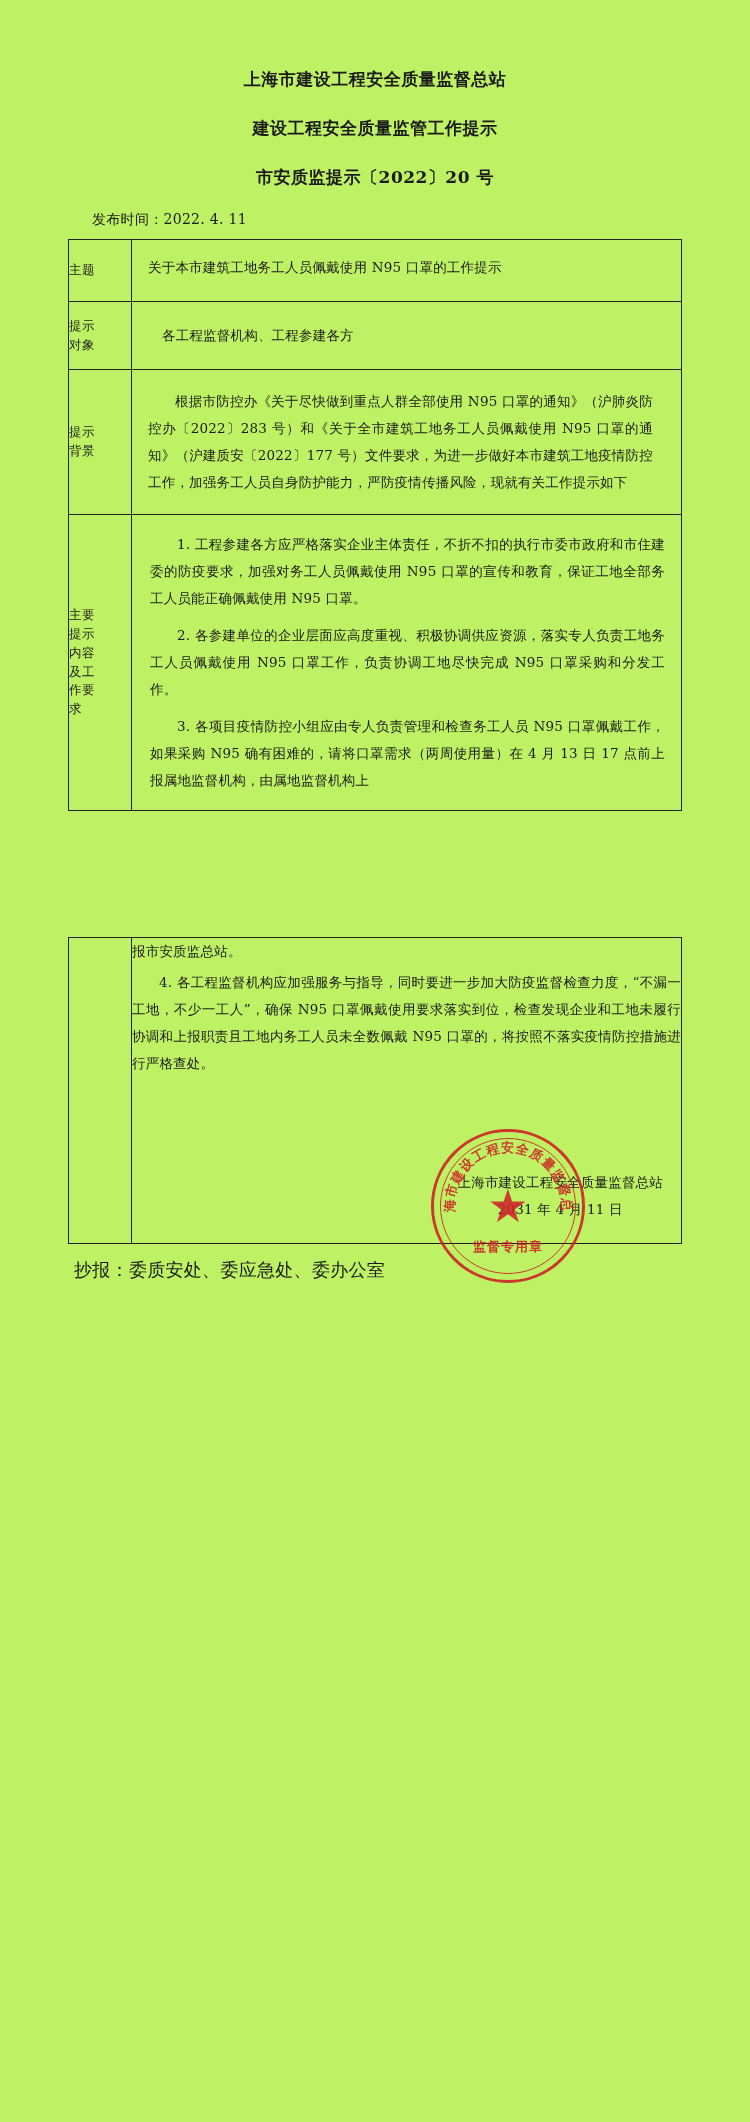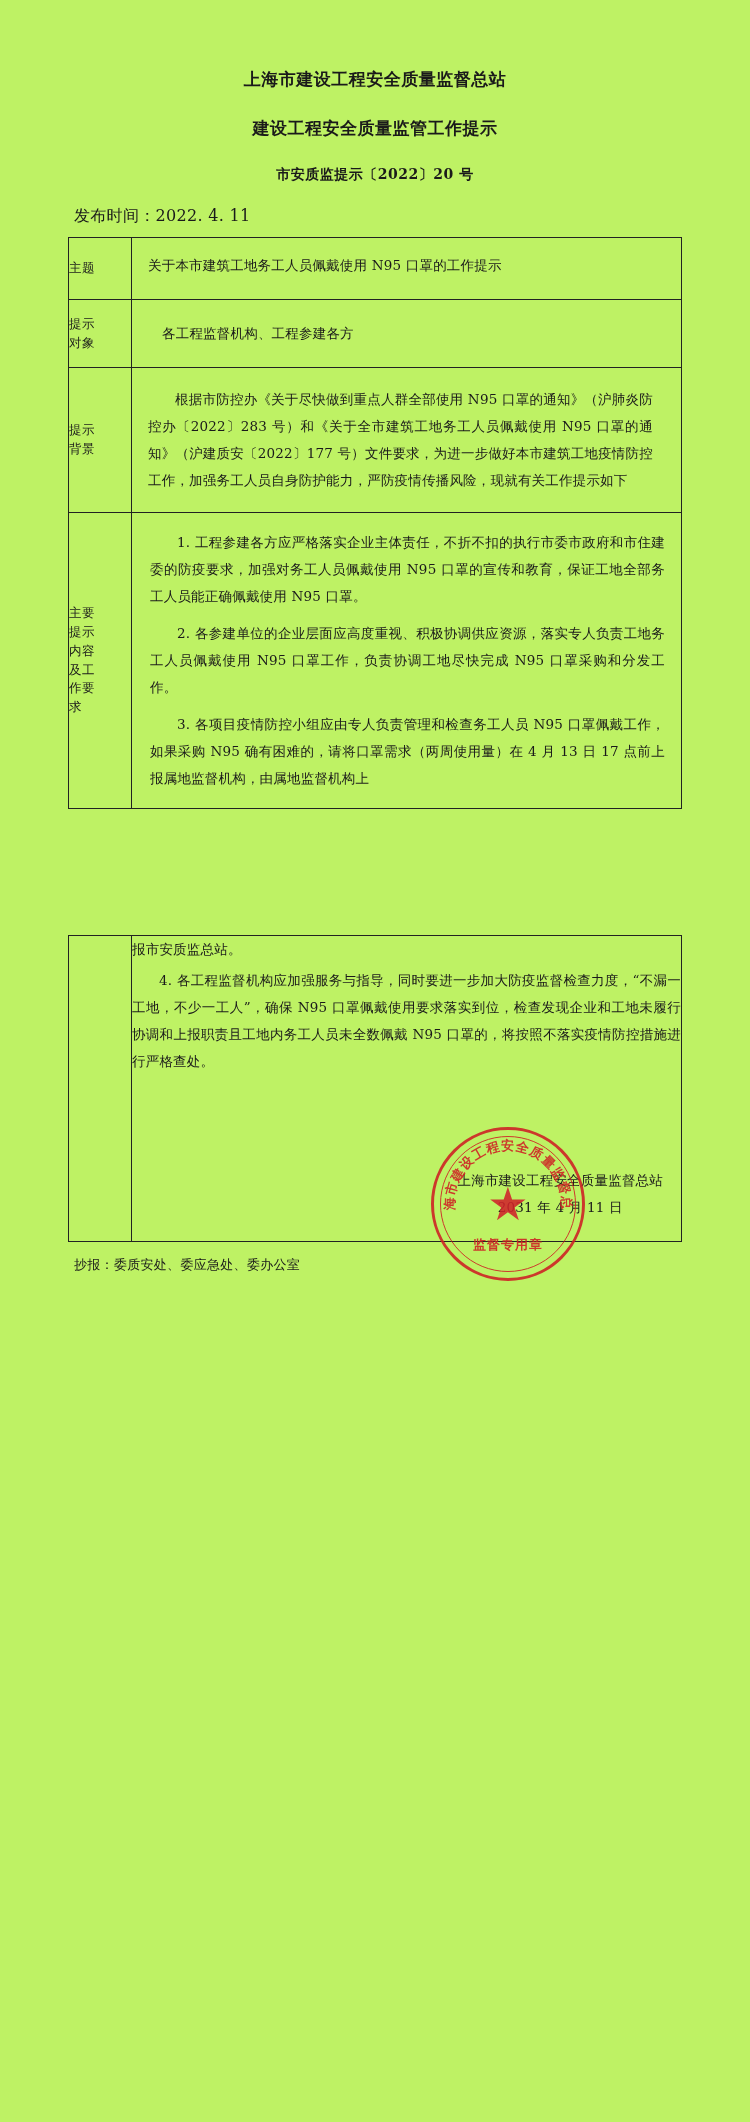"市安质监提示〔2022〕20 号" .doc-number { font-size: 14px -> 17px }
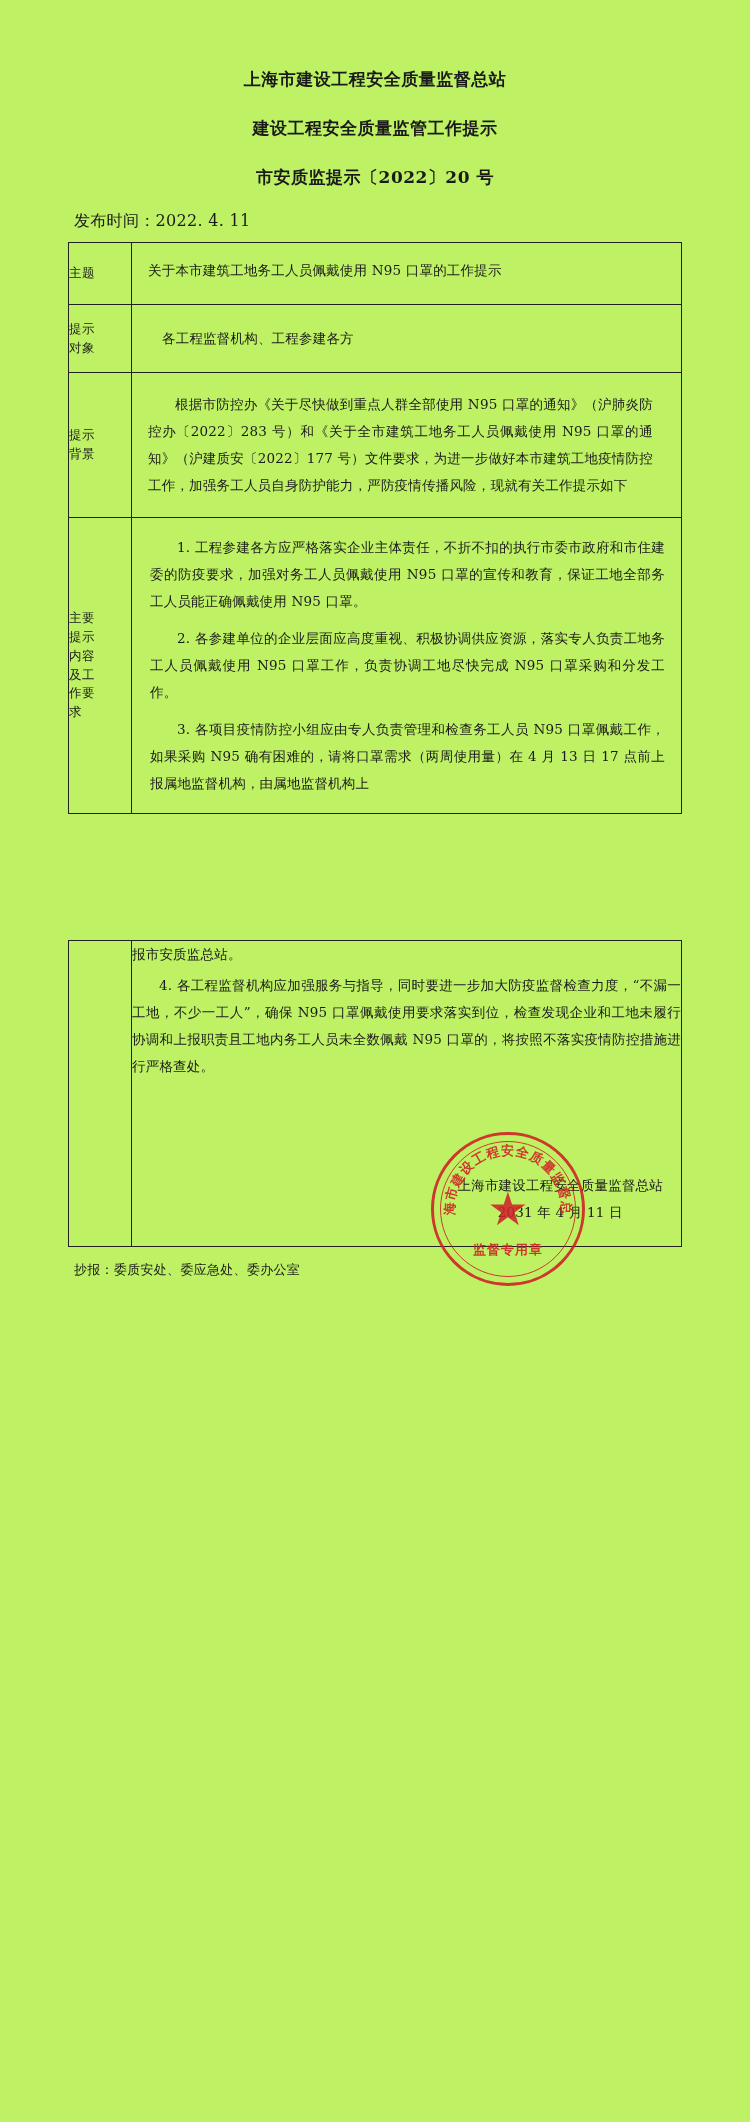"发布时间：2022. 4. 11" .publish-line { font-size: 16px -> 14px; margin-left: 6px -> 24px }
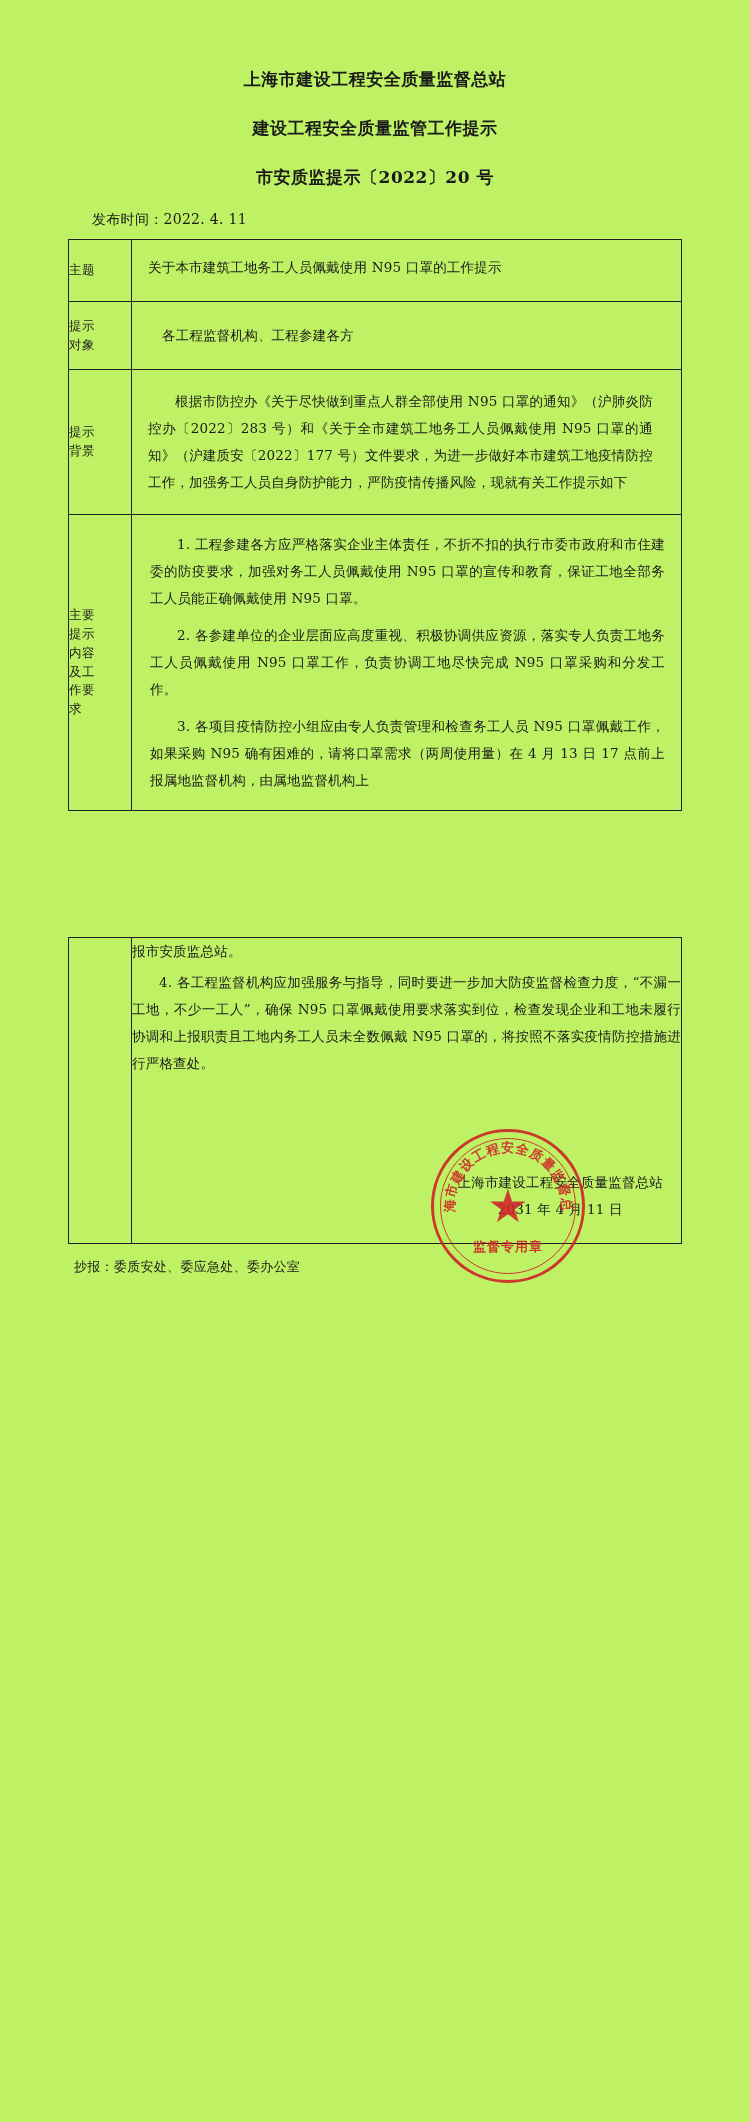"抄报：委质安处、委应急处、委办公室" .cc-line { font-size: 13px -> 18px }
